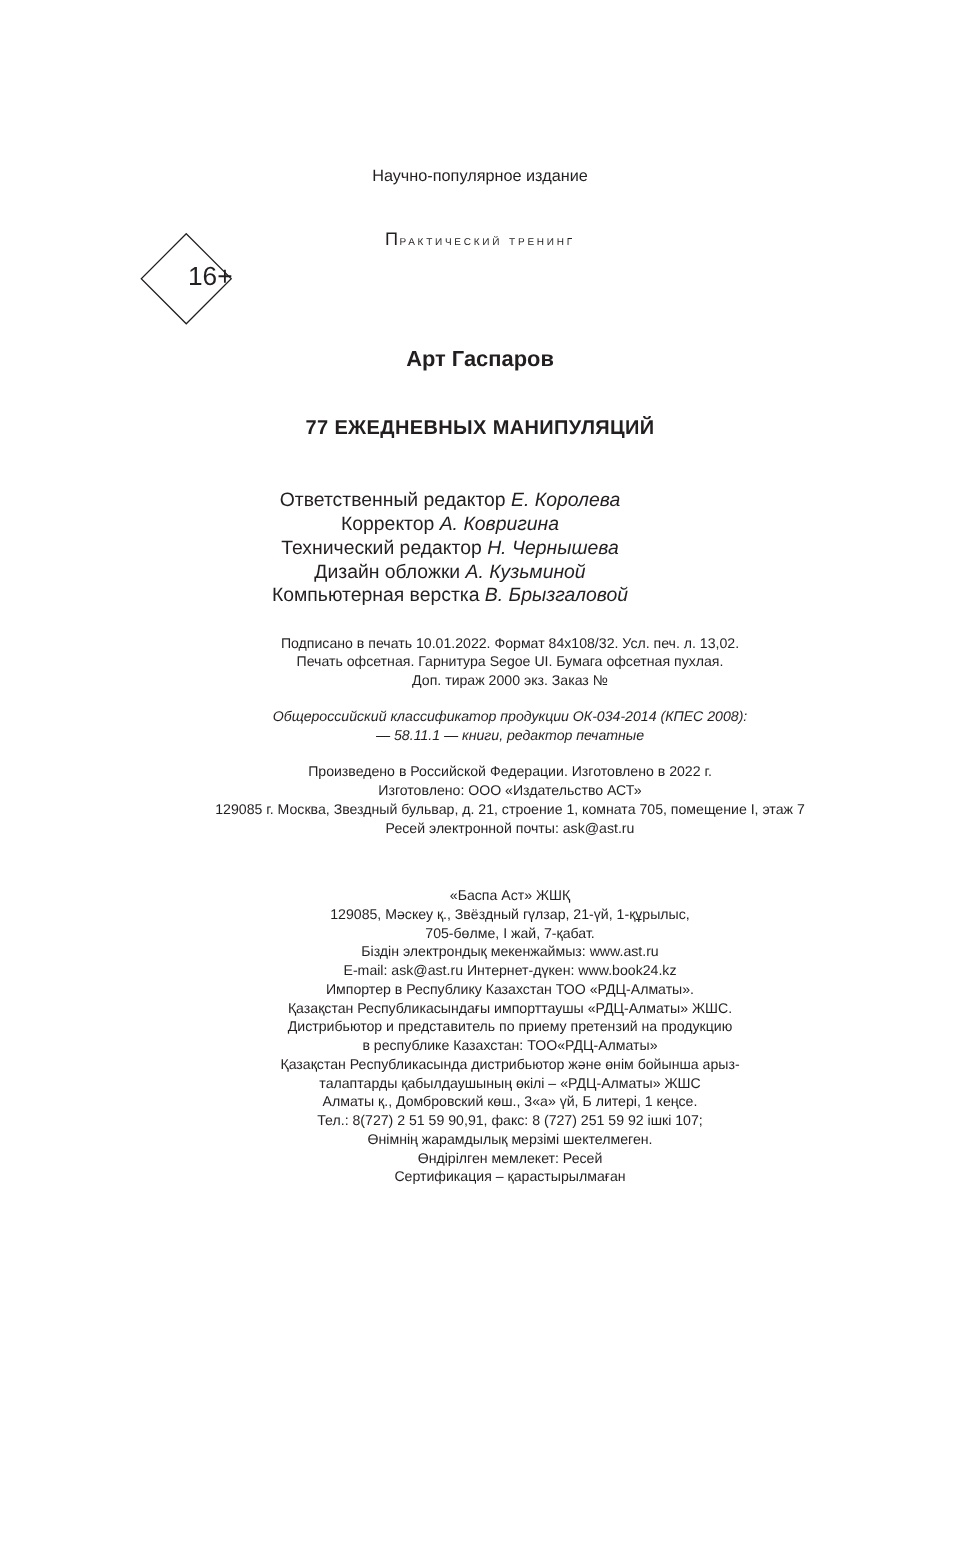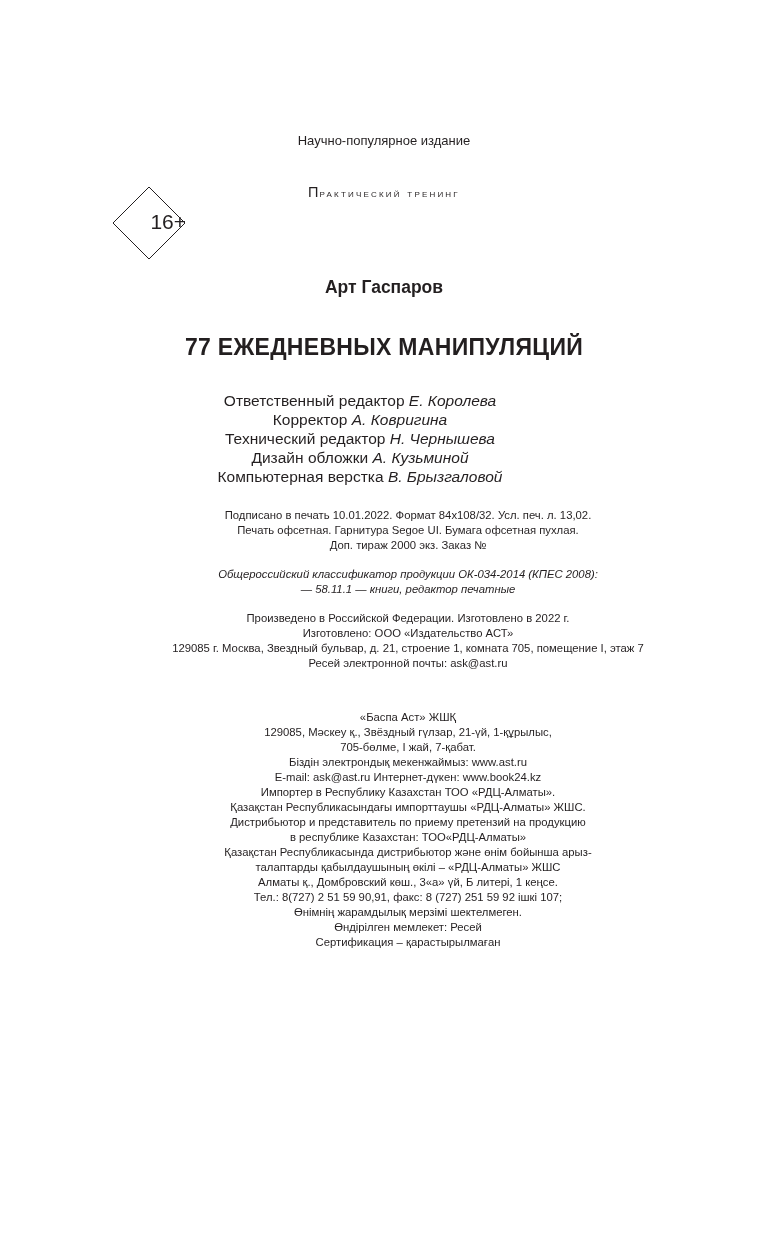"77 ЕЖЕДНЕВНЫХ МАНИПУЛЯЦИЙ" .title { font-size: 23px -> 16px }
